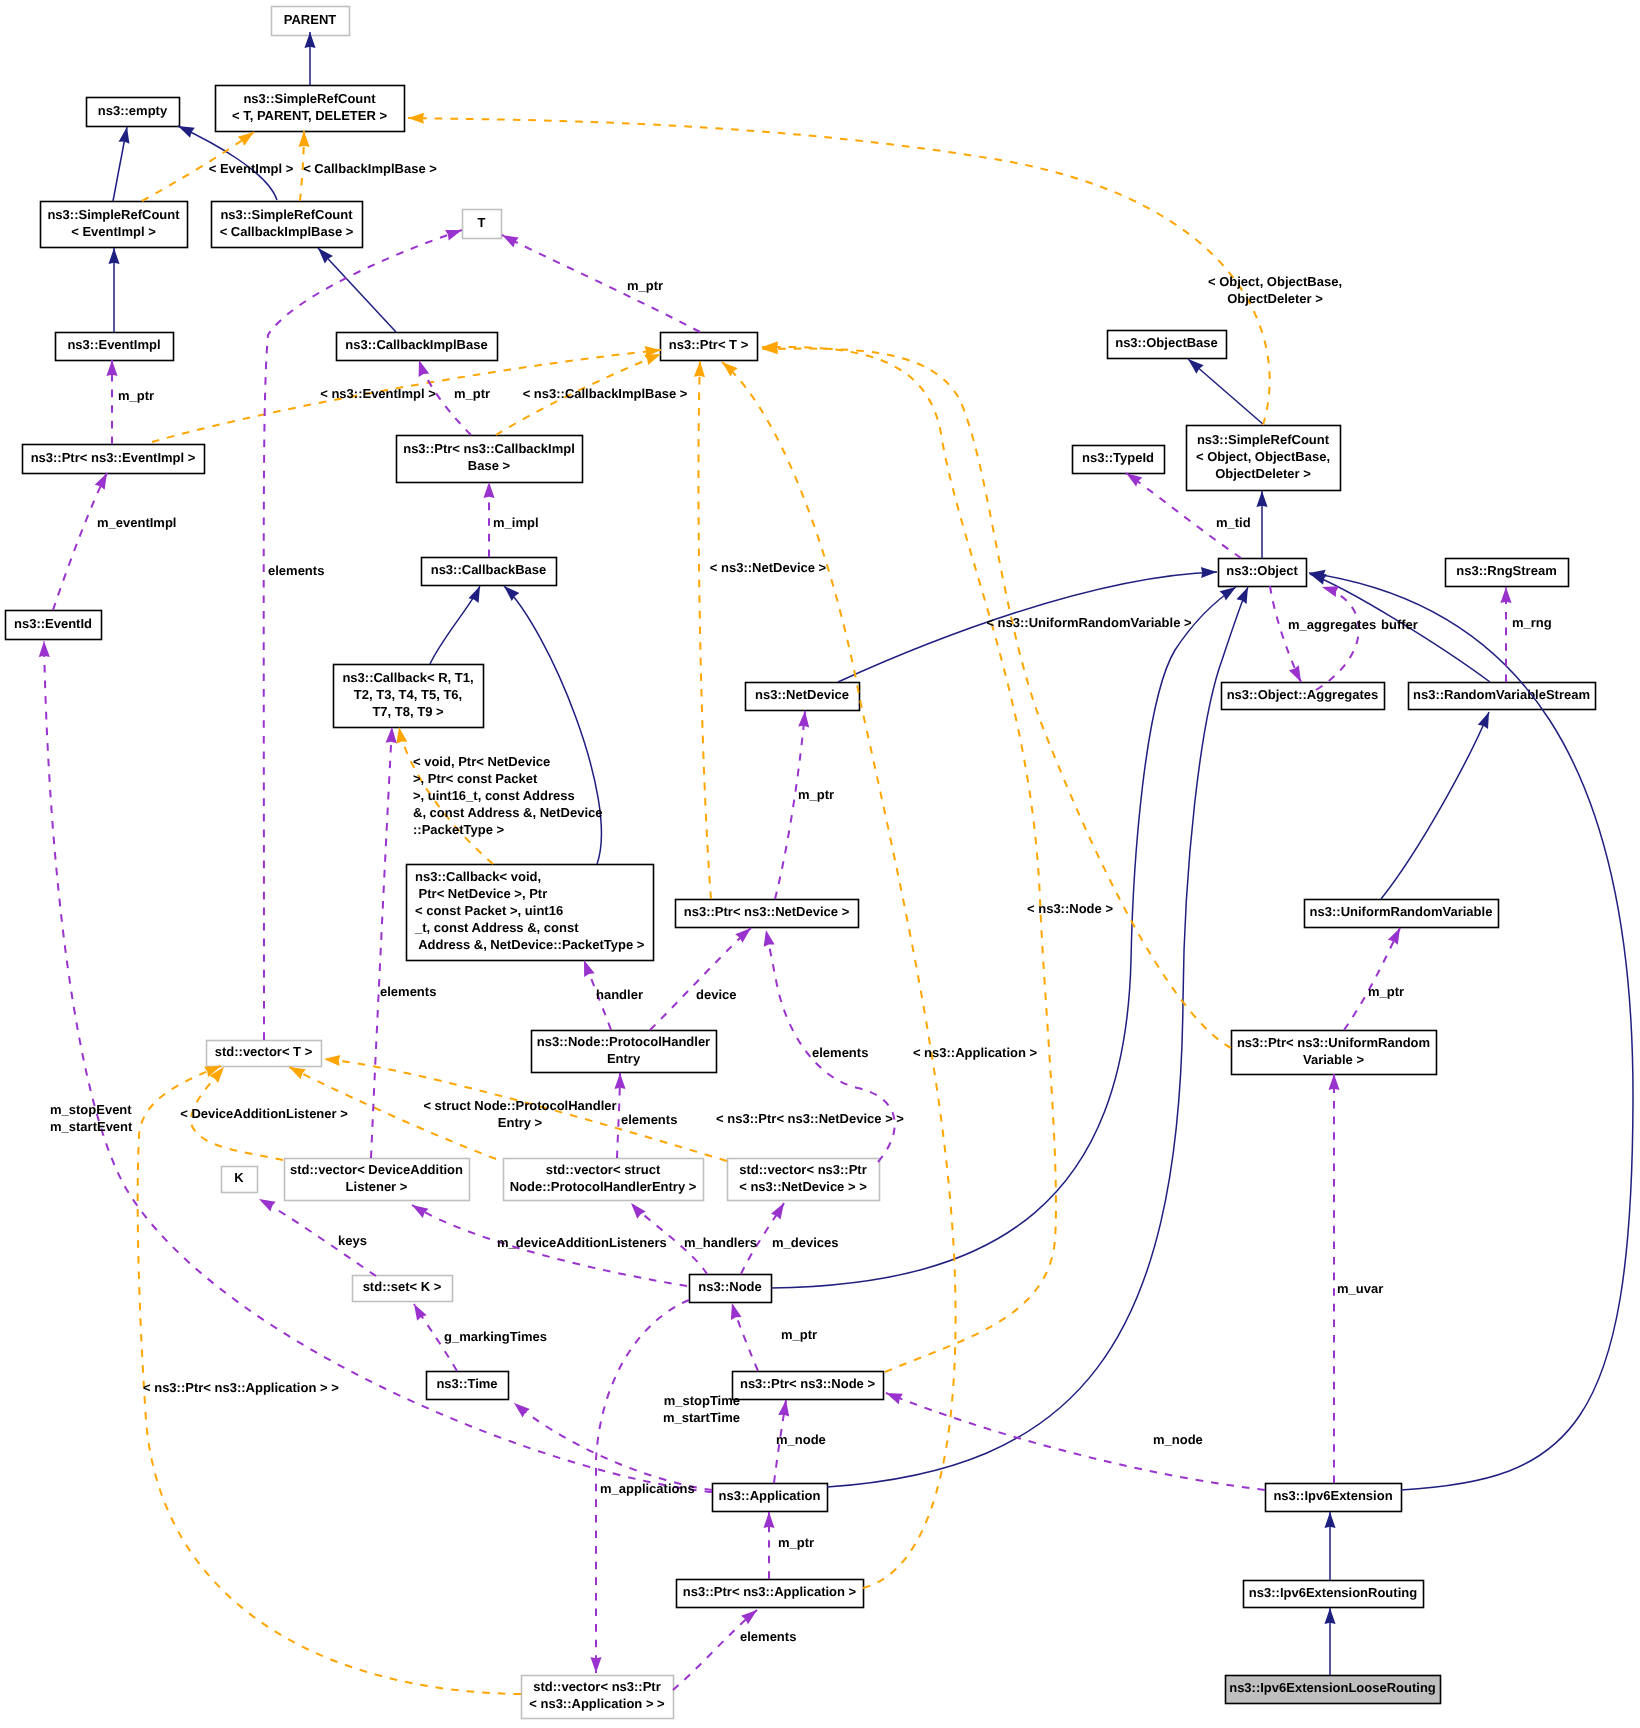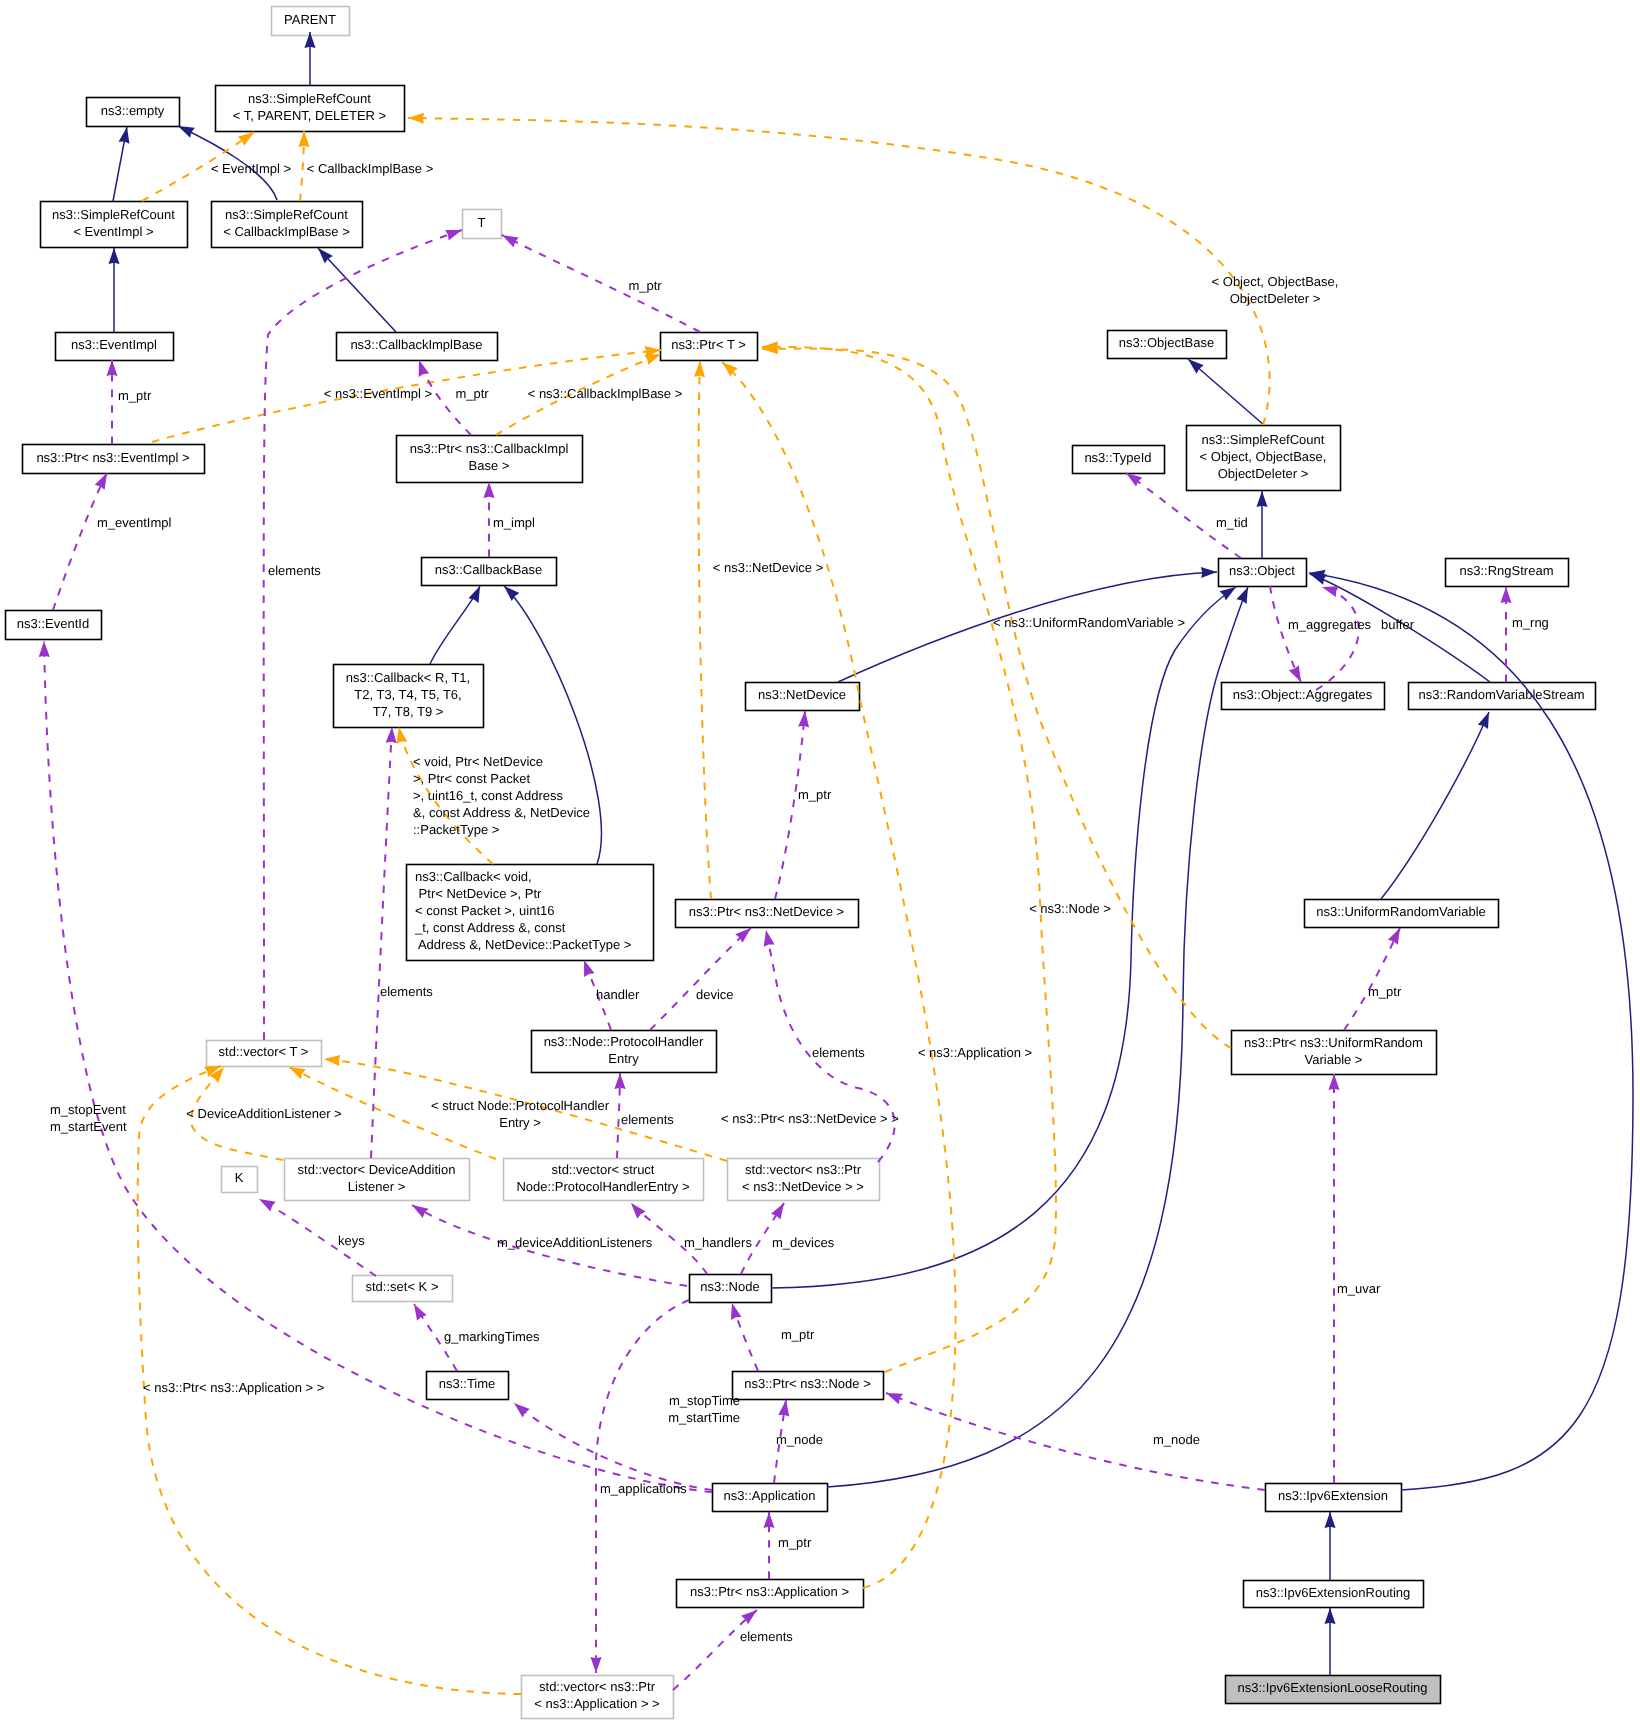"PARENT" #diagram { font-weight: none -> bold }
